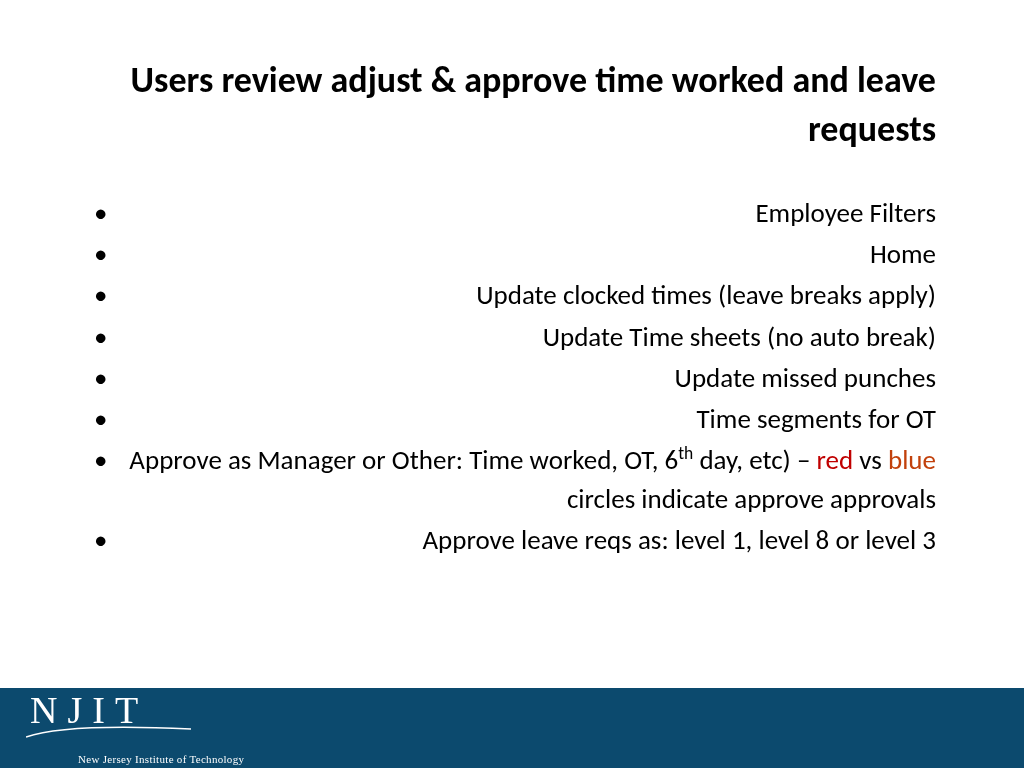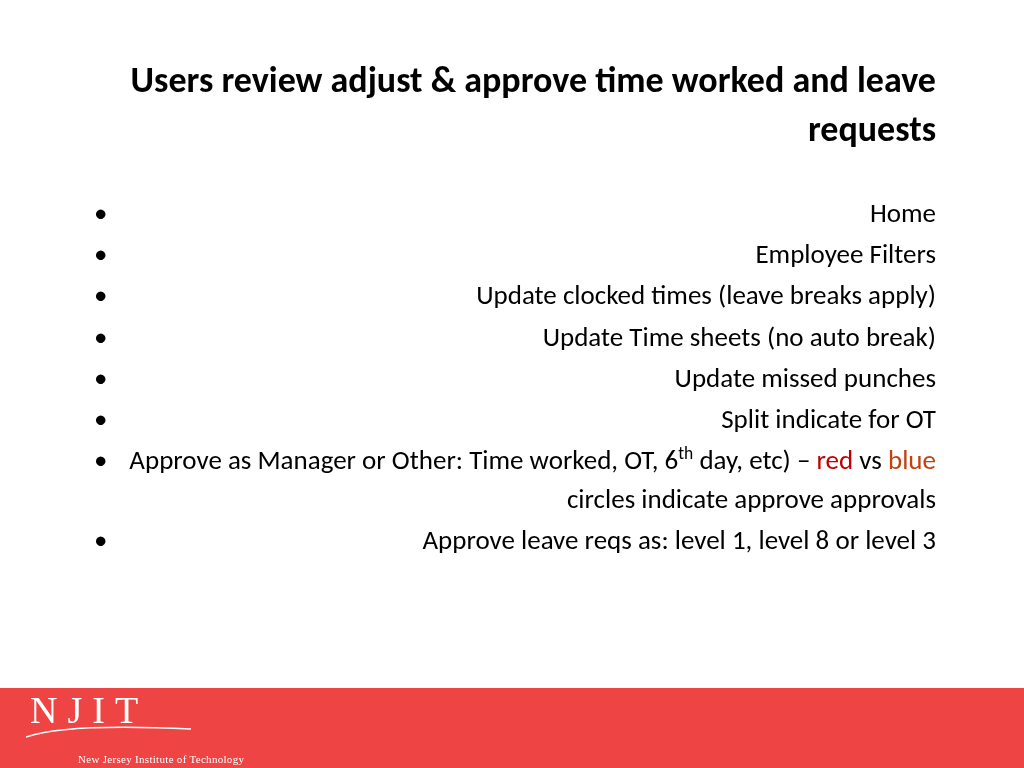"Home" li { order: before "Employee Filters" -> after "Employee Filters" }
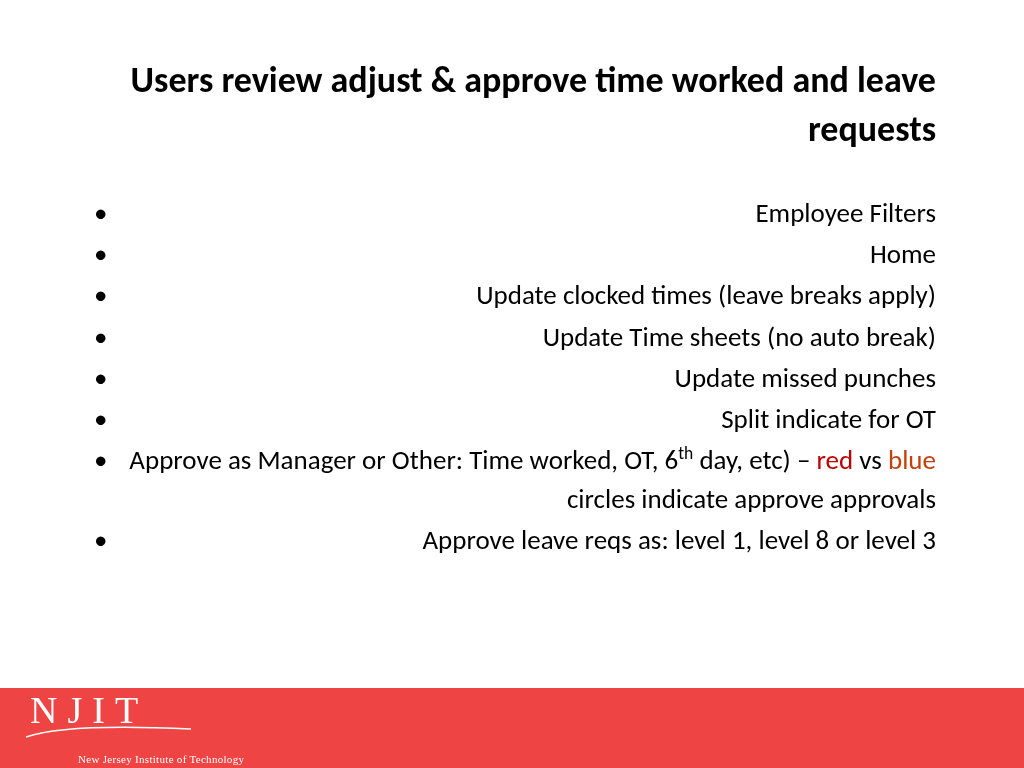"Split indicate for OT" li { text: Split indicate -> Time segments }
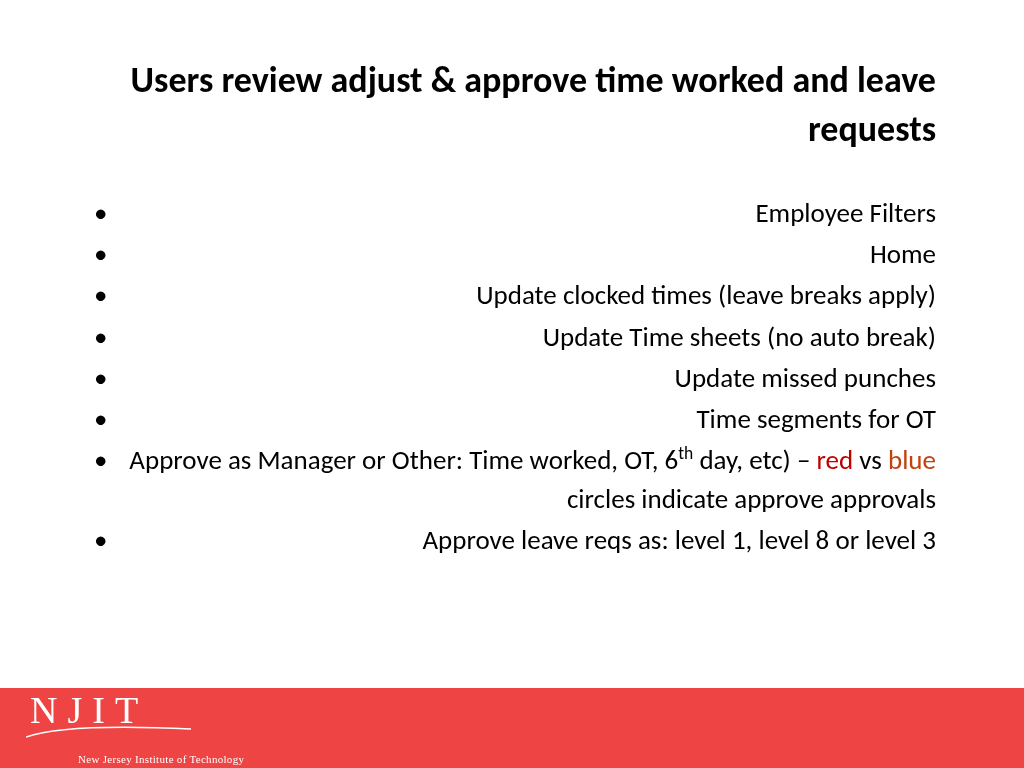"NJIT" .footer { background: #ef4444 -> #0c4a6e }
